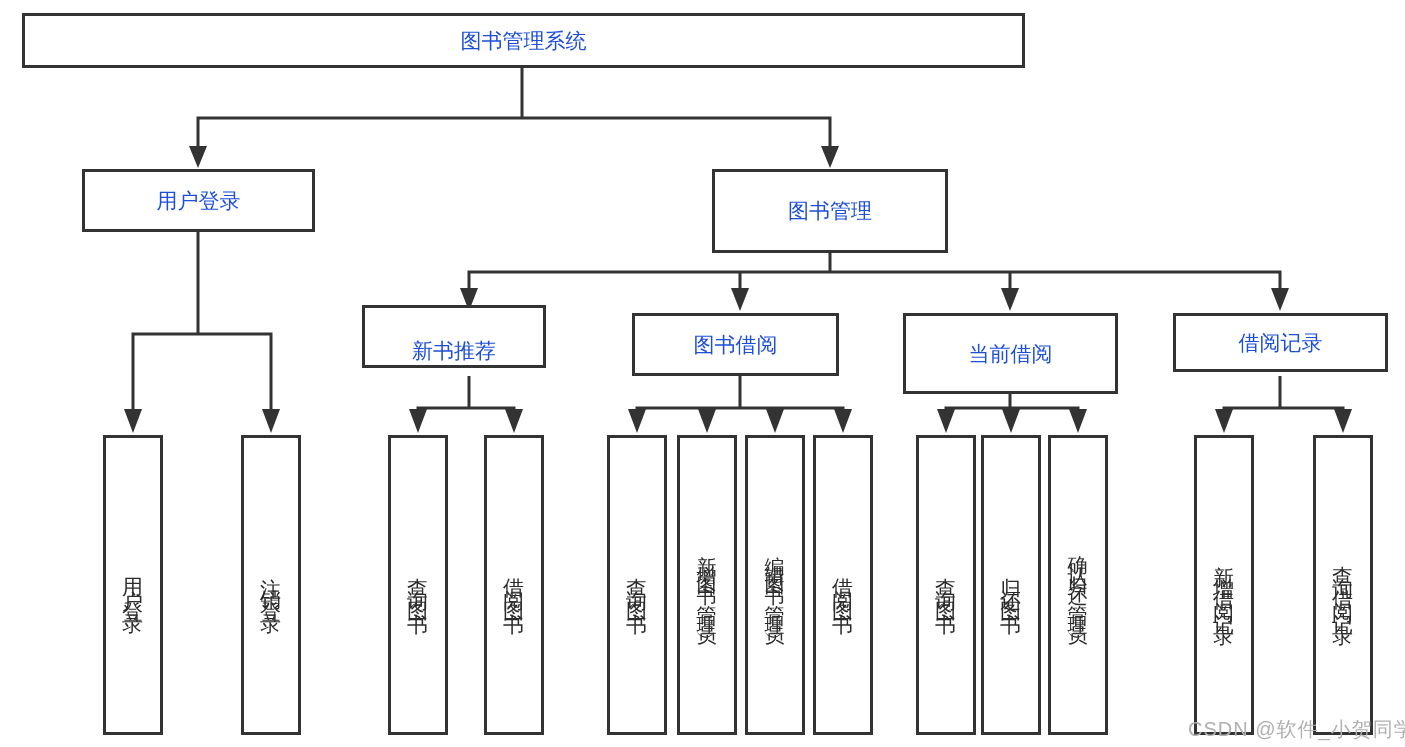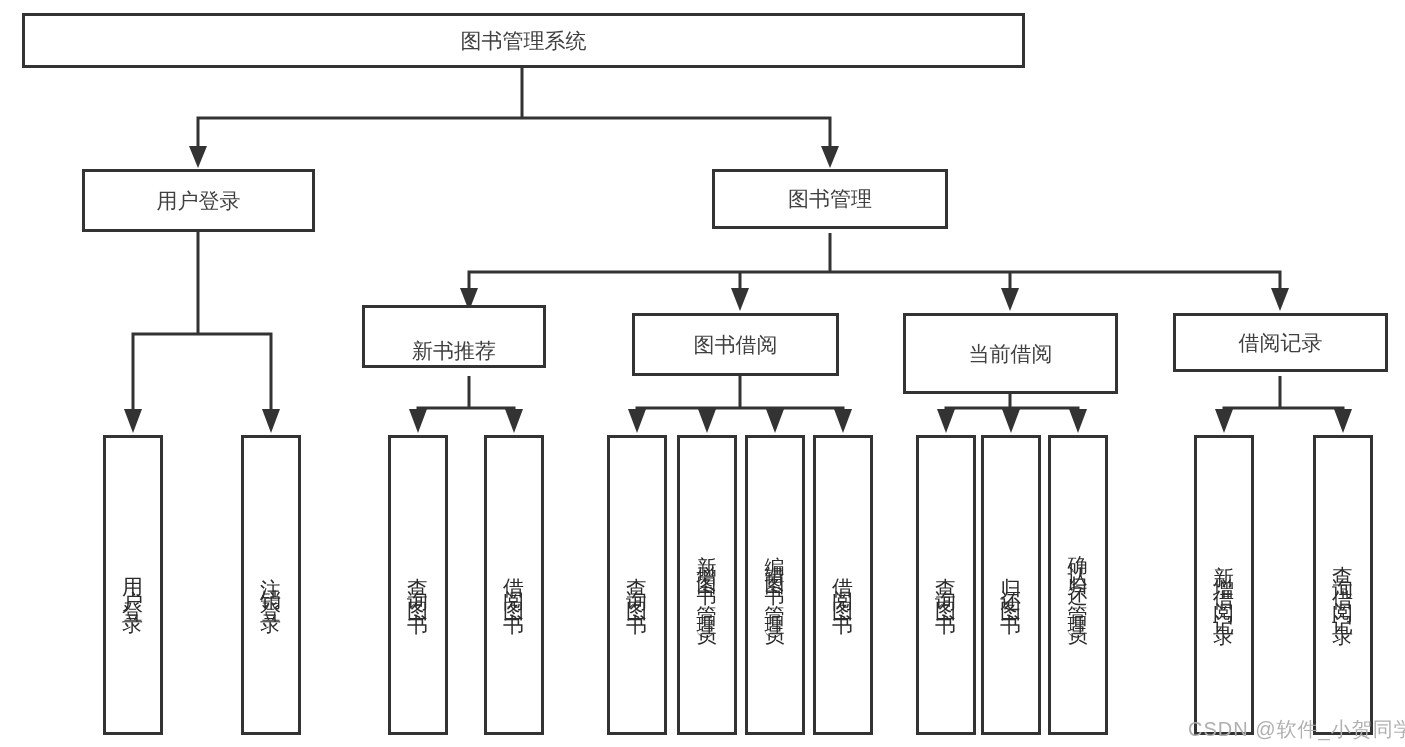"图书管理系统" .node { color: #404040 -> #1d4ed8 }
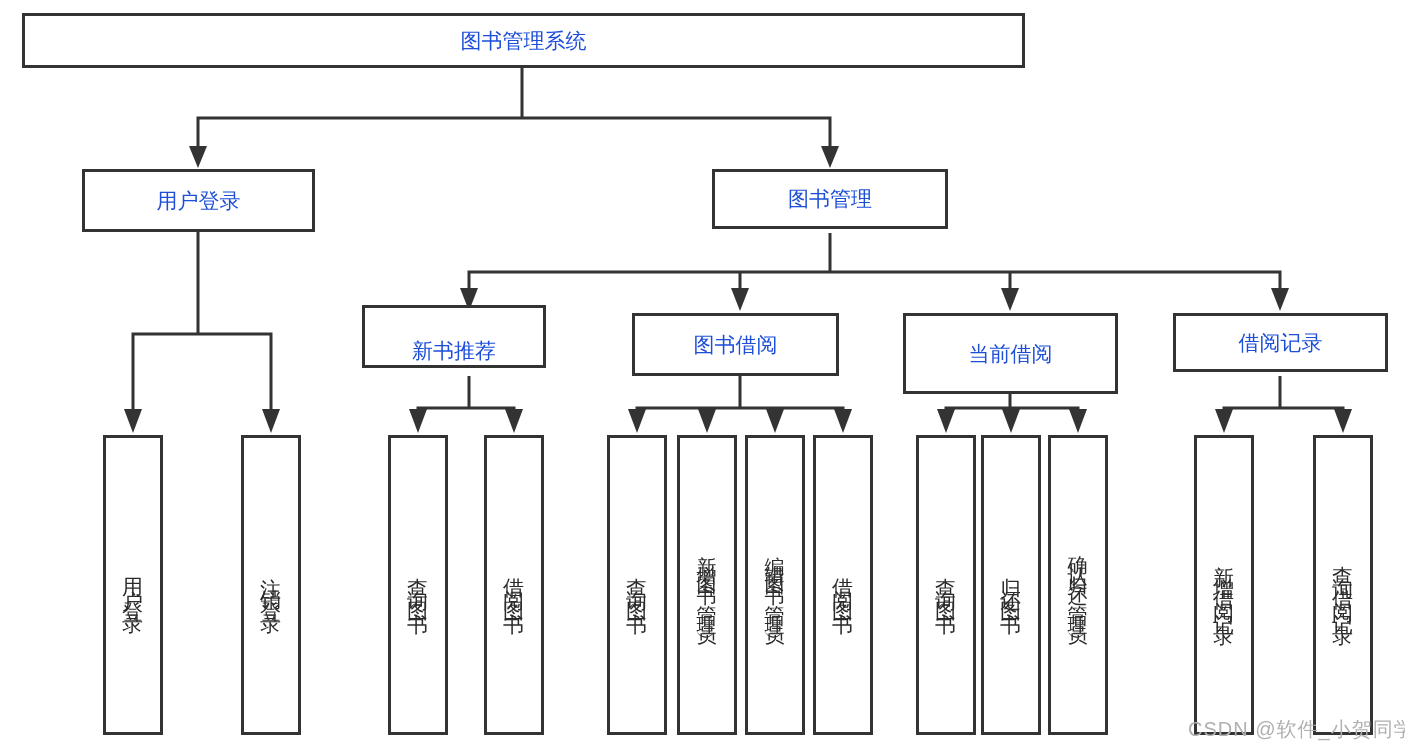"图书管理" #book-mgmt-box { height: 60px -> 84px }
